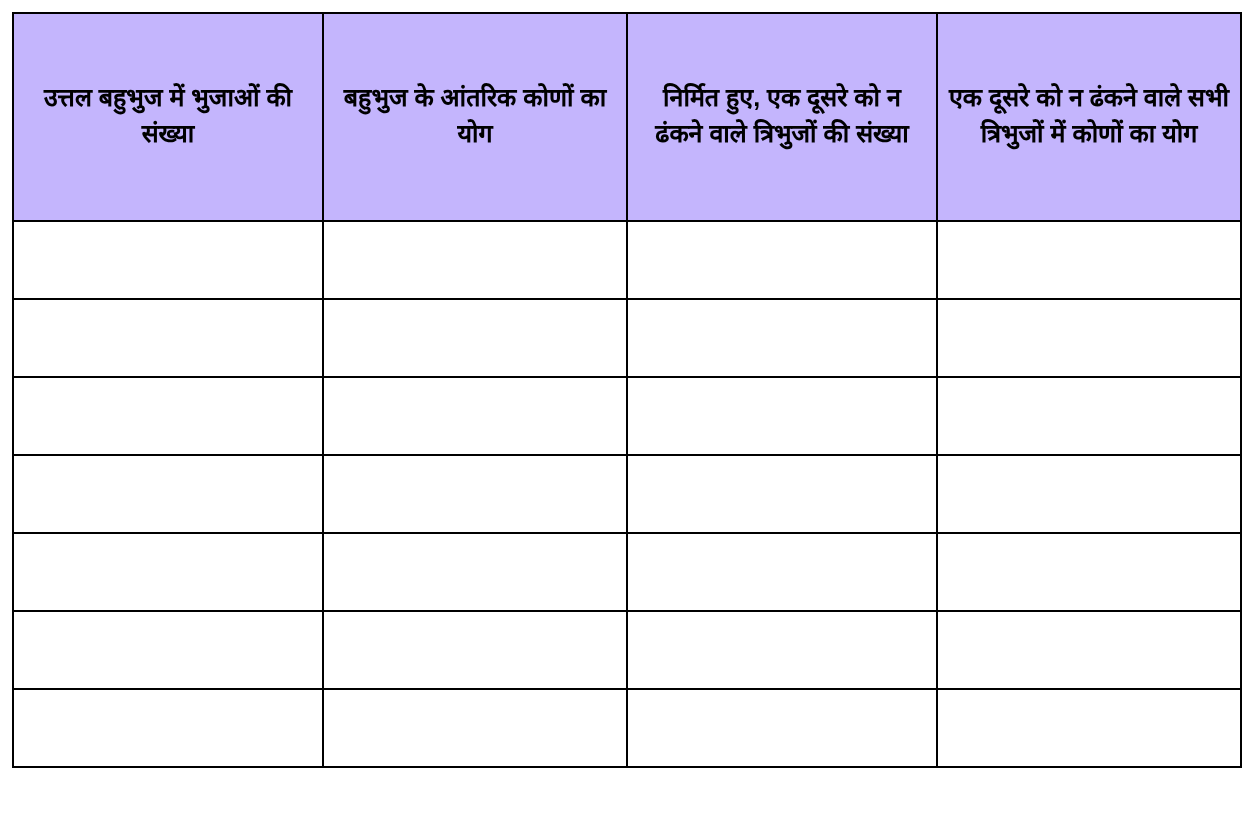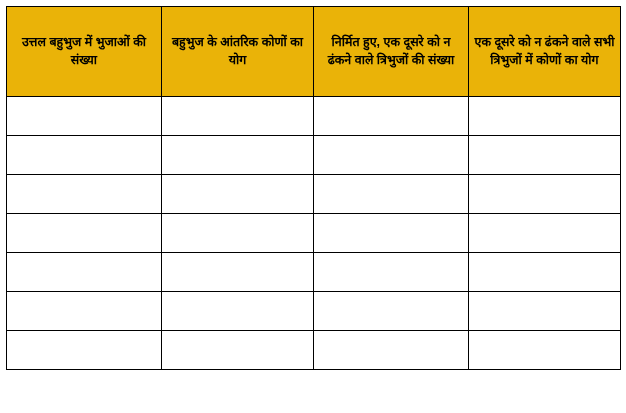"उत्तल बहुभुज में भुजाओं की" table.data-table th { background: #eab308 -> #c4b5fd; height: 90px -> 104px }
